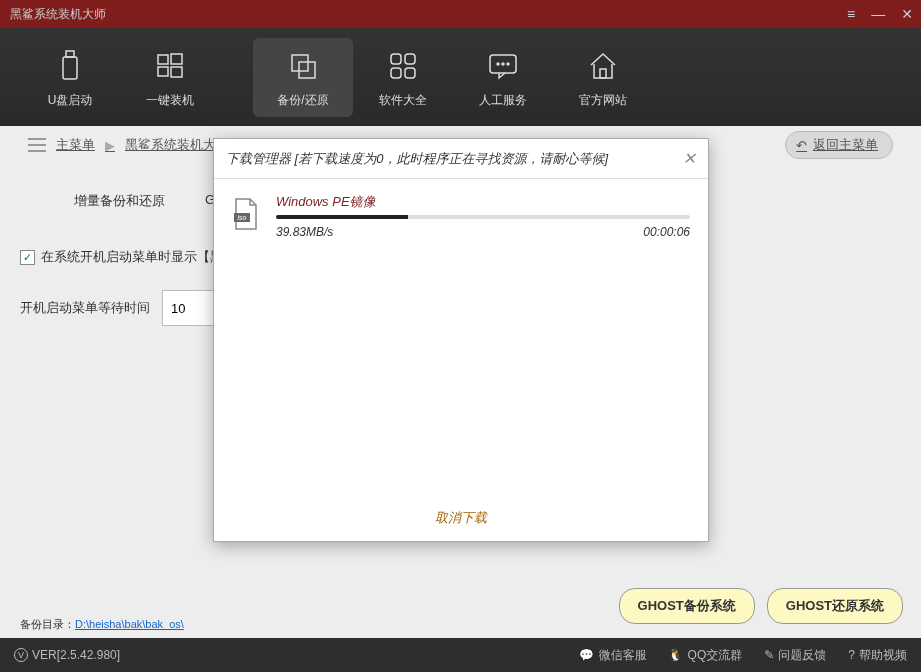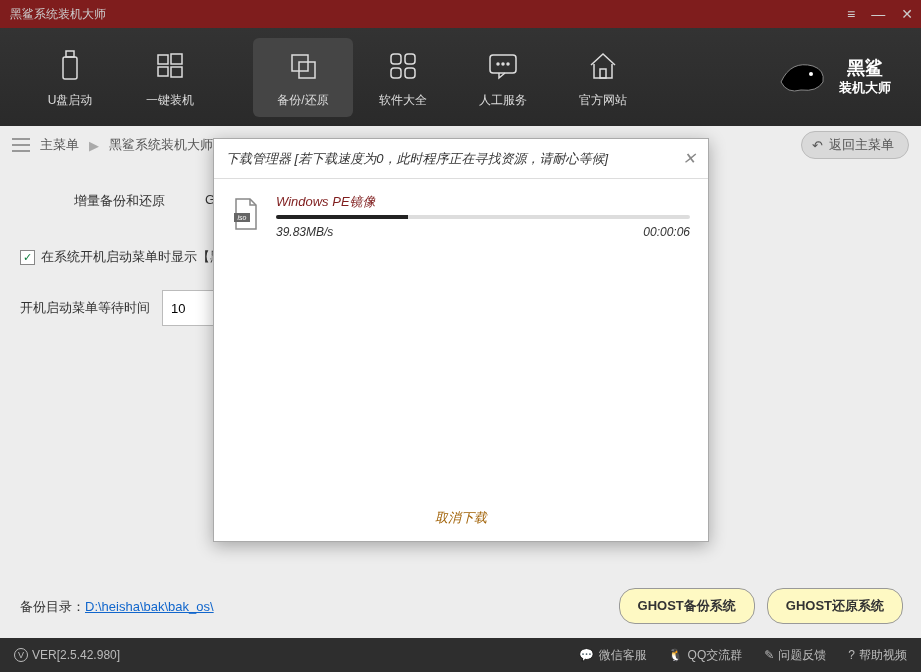"黑鲨" div.logo-area { html: <div> <svg> <path></path> <circle></circle> </svg> <div> <div>黑鲨</div> <div>装机大师</div> </div> </div> -> none }
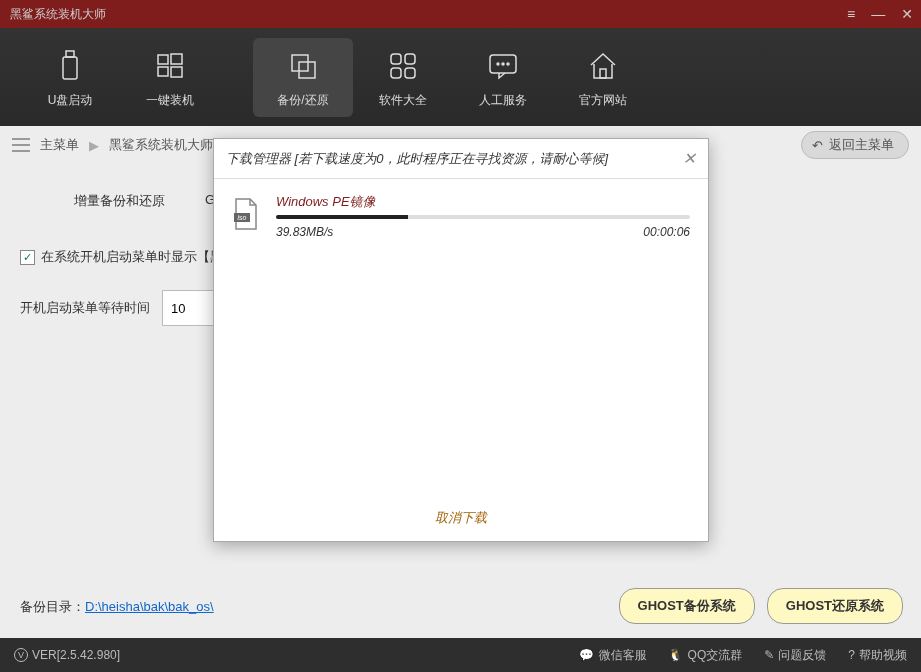"主菜单" .breadcrumb-row { padding: 0 12px -> 0 28px; text-decoration: none -> underline }
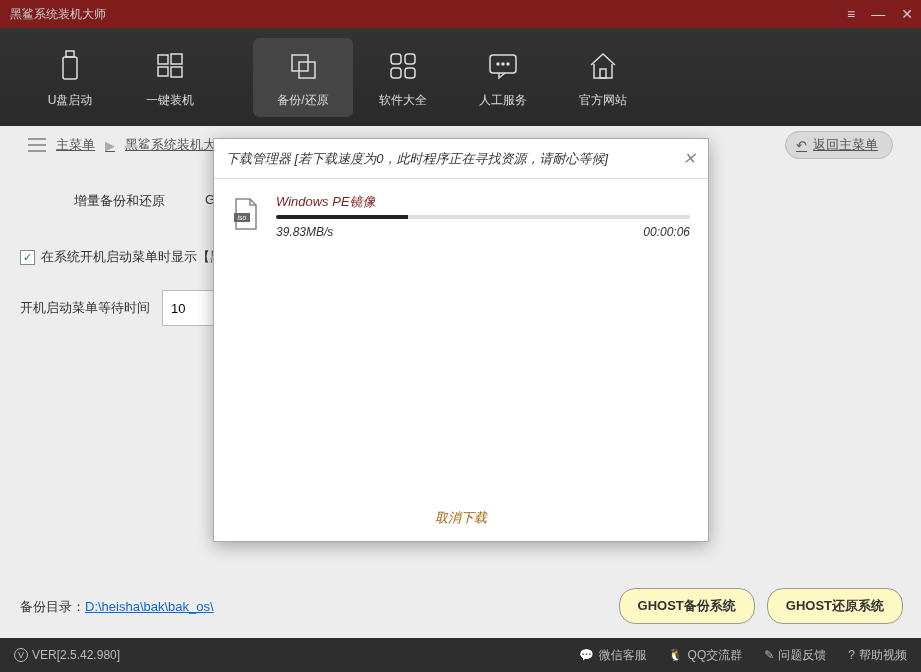"备份目录：D:\heisha\bak\bak_os\" .backup-dir { bottom: 22px -> 6px; font-size: 13px -> 11px }
